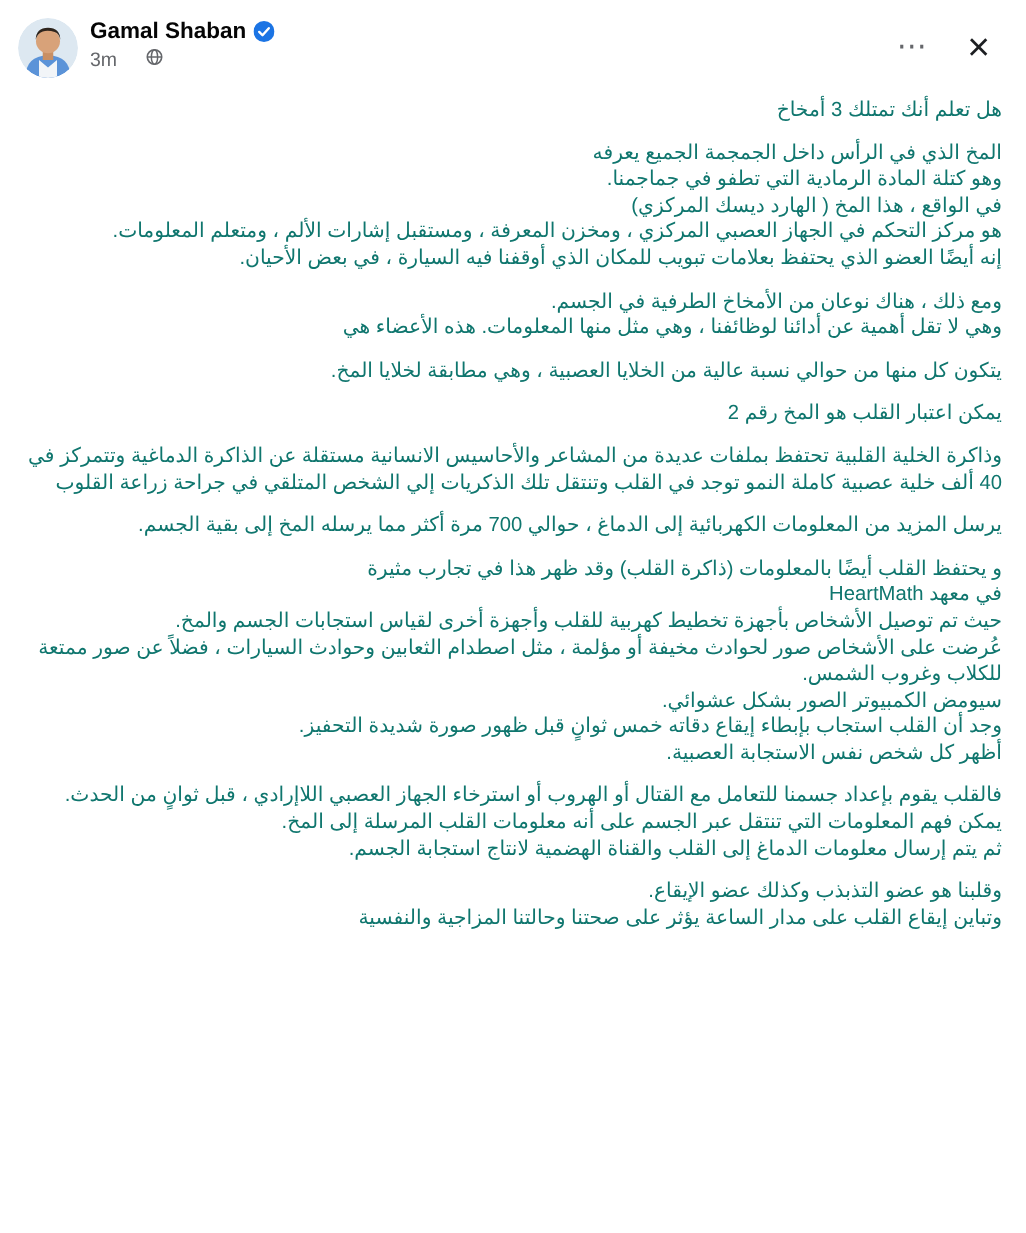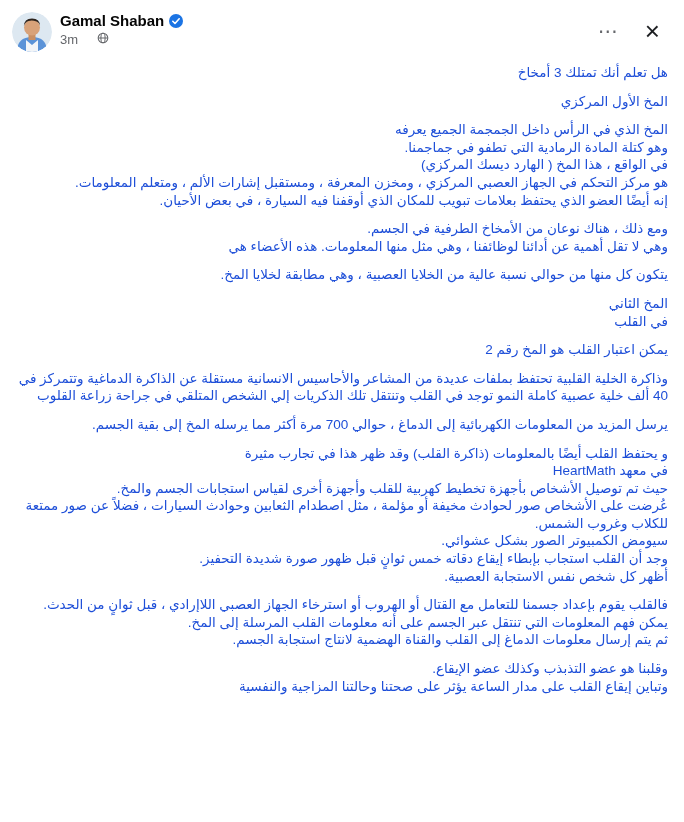"هل تعلم أنك تمتلك 3" .post-body { color: #1d4ed8 -> #0f766e }
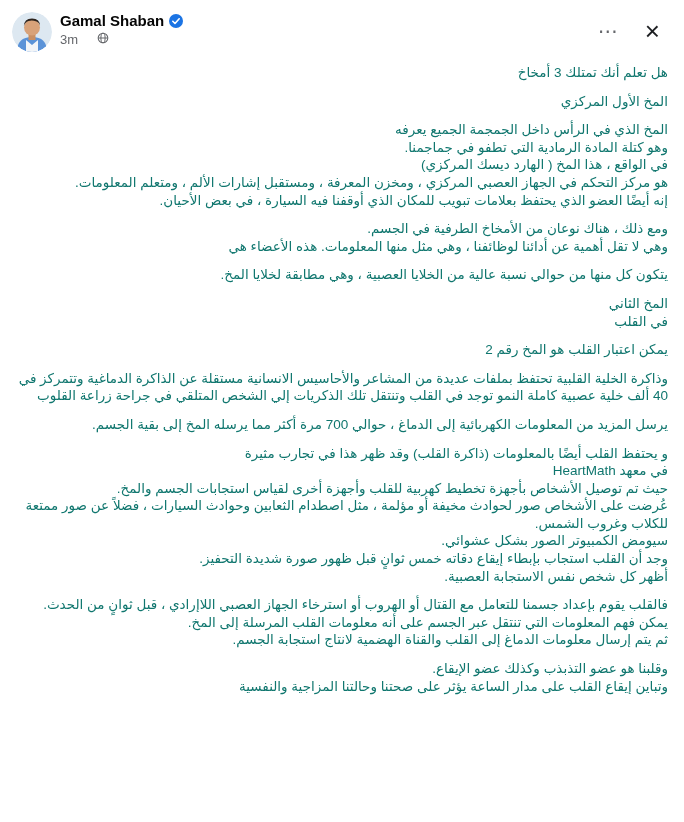"المخ الأول المركزي" div.para { html: <div>المخ الأول المركزي</div> -> none }
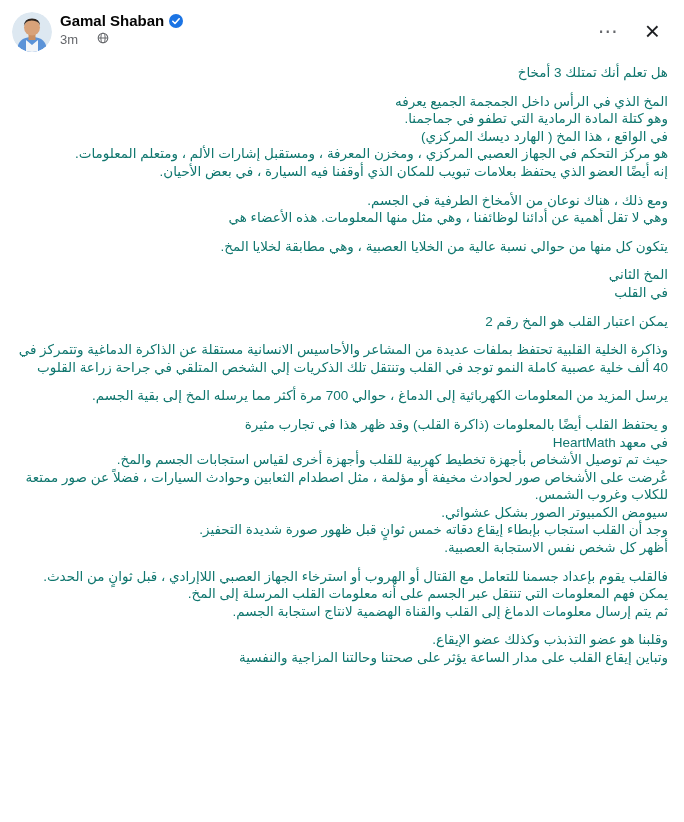"المخ الثاني" div.para { html: <div>المخ الثاني في القلب</div> -> none }
